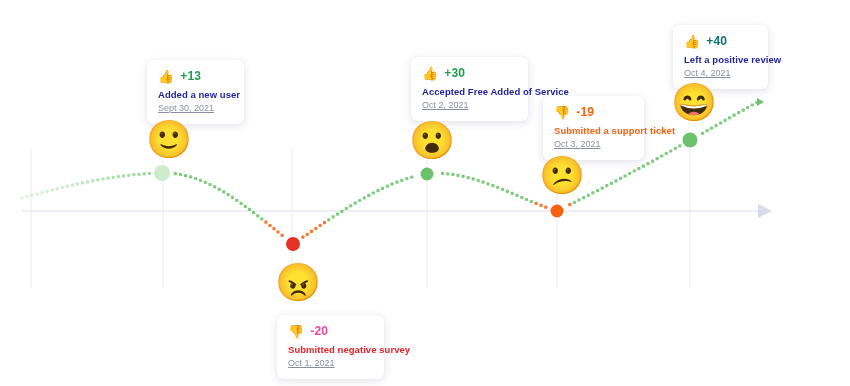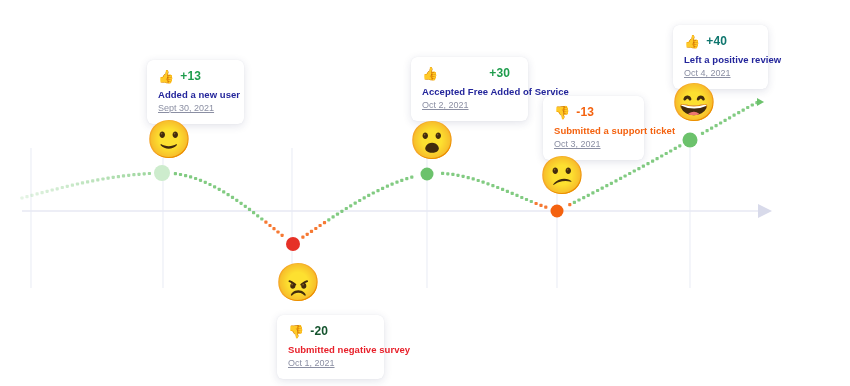"+30" span.card-score-value { margin-left: 45px -> none }
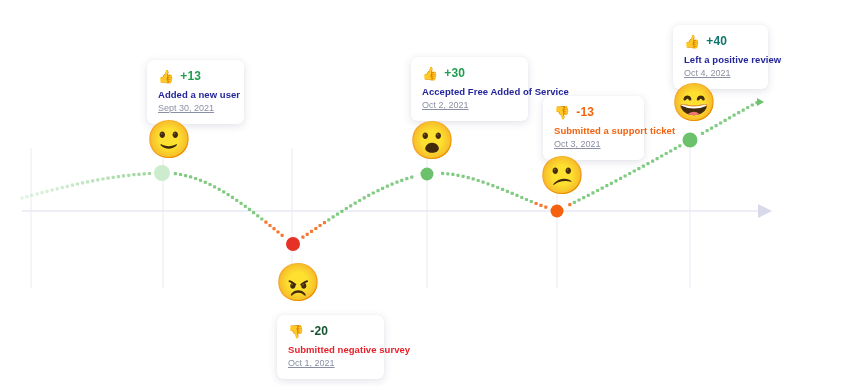"-13" span.card-score-value { text: -13 -> -19 }
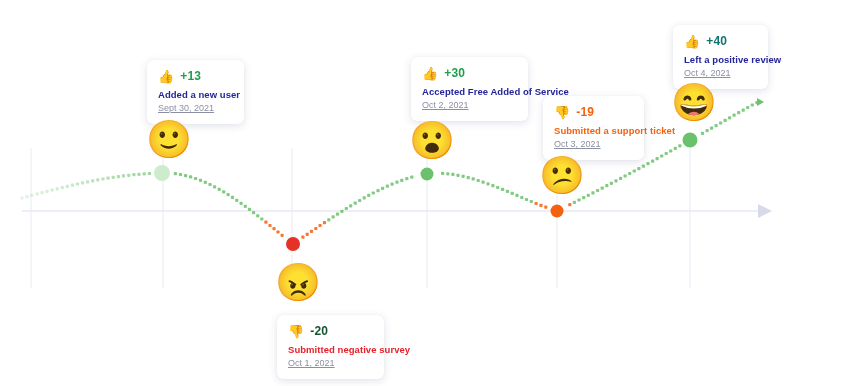"-20" span.card-score-value { color: #14532d -> #ec4899 }
